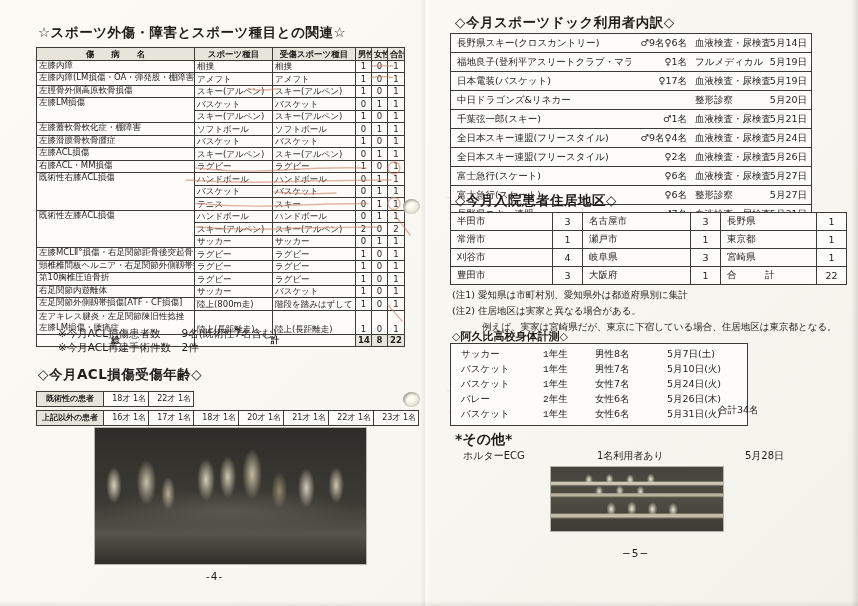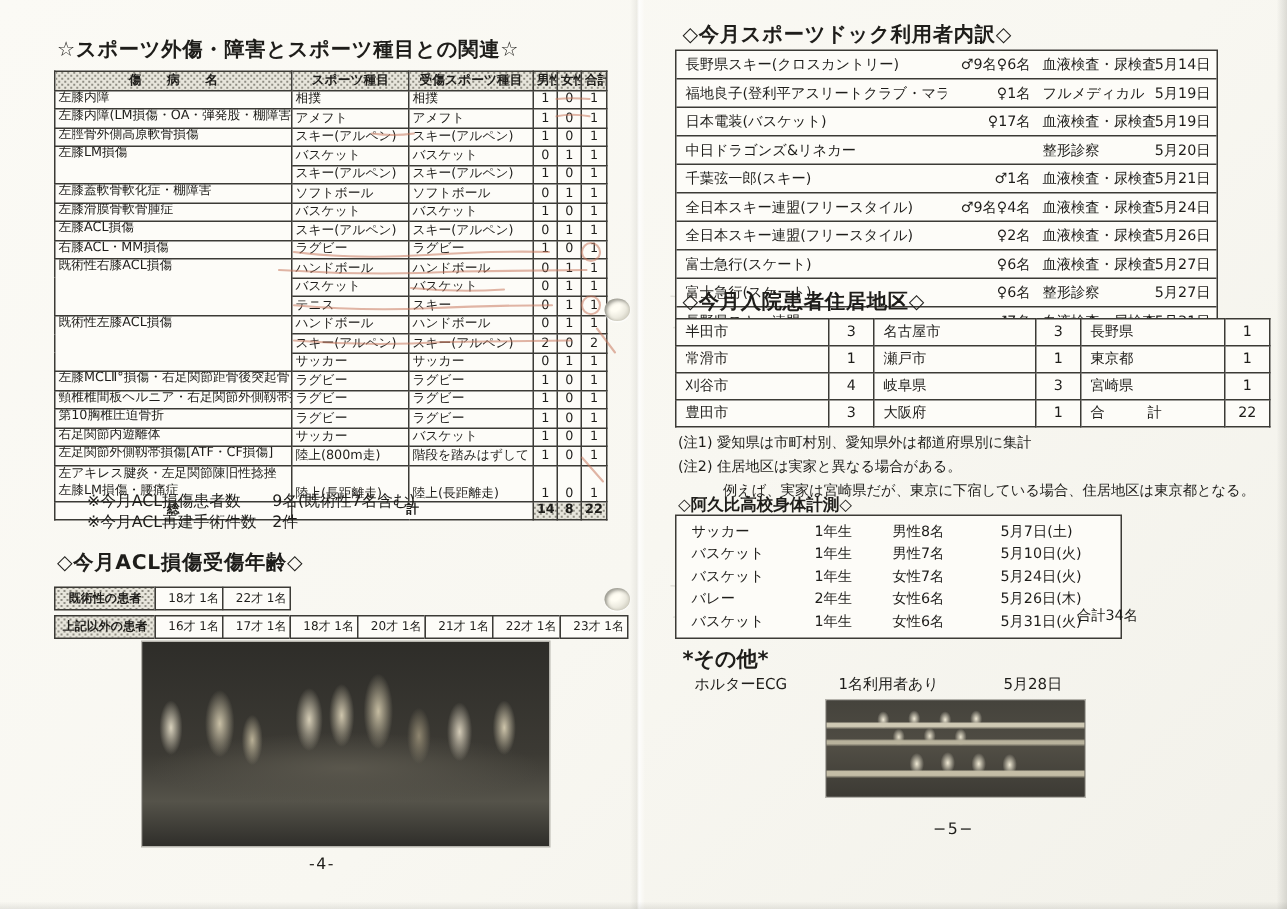"1年生" .school-grade { font-family: none -> Liberation Mono, monospace }
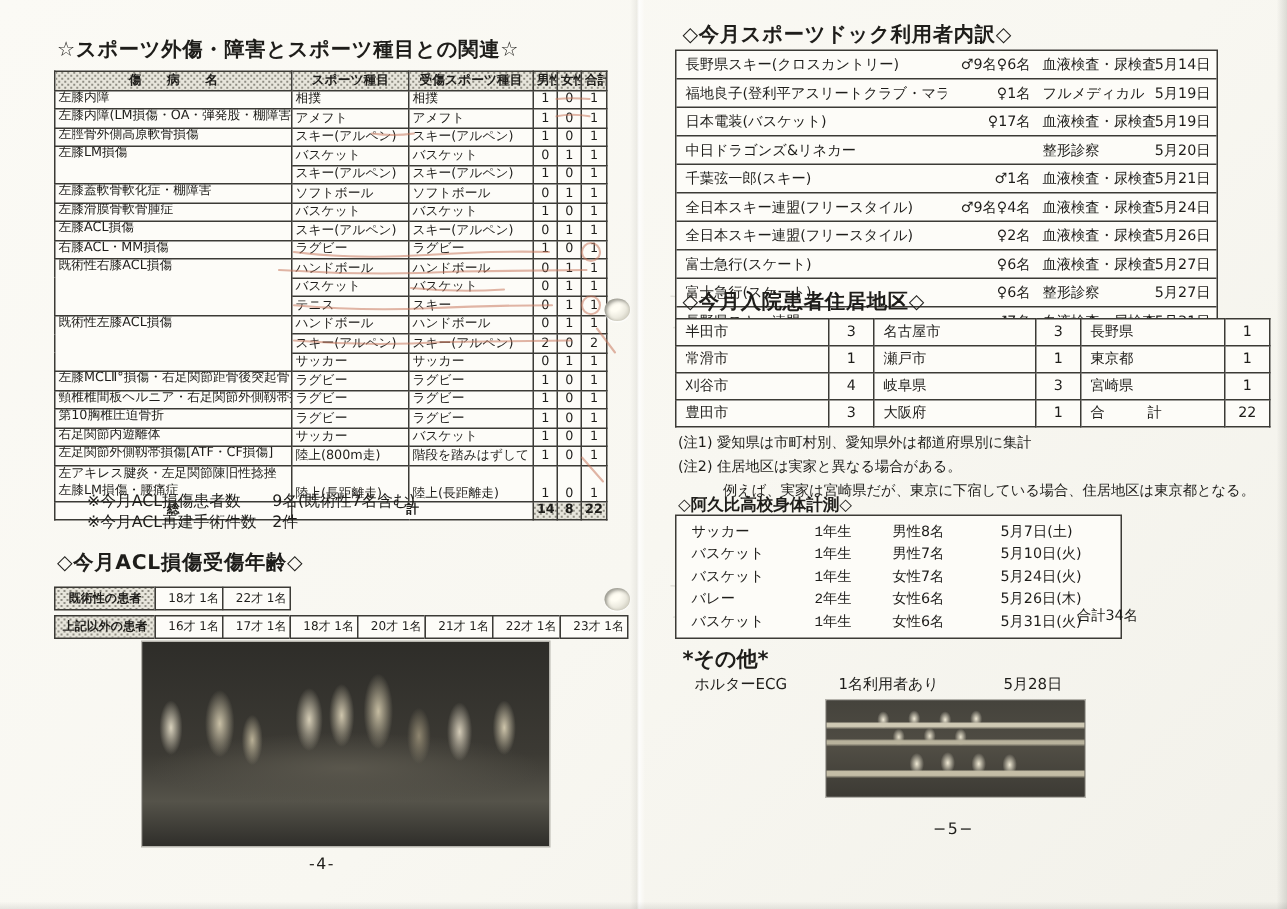"ホルターECG" .other-line { gap: none -> 38px }
